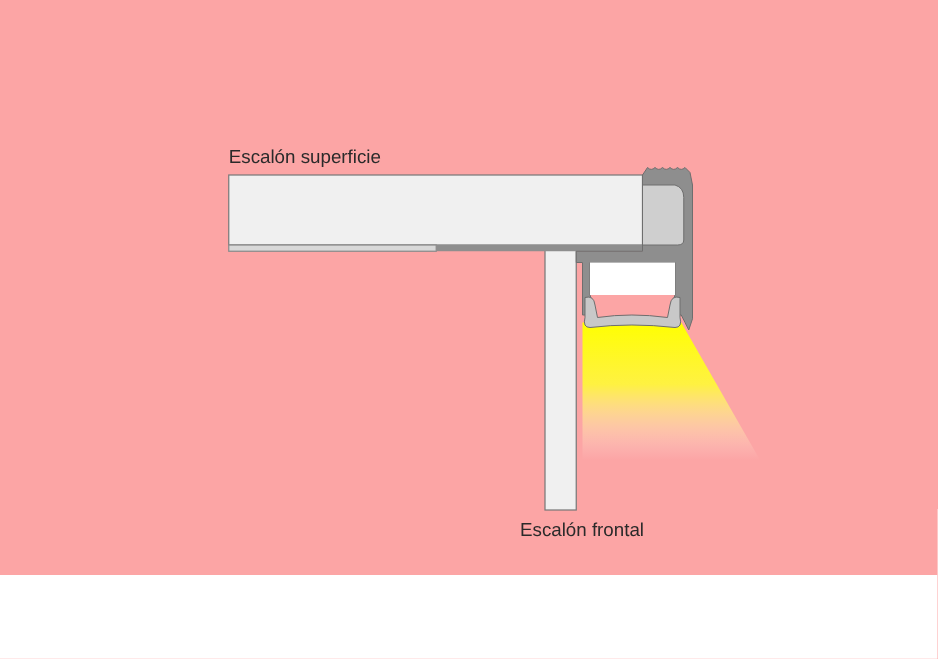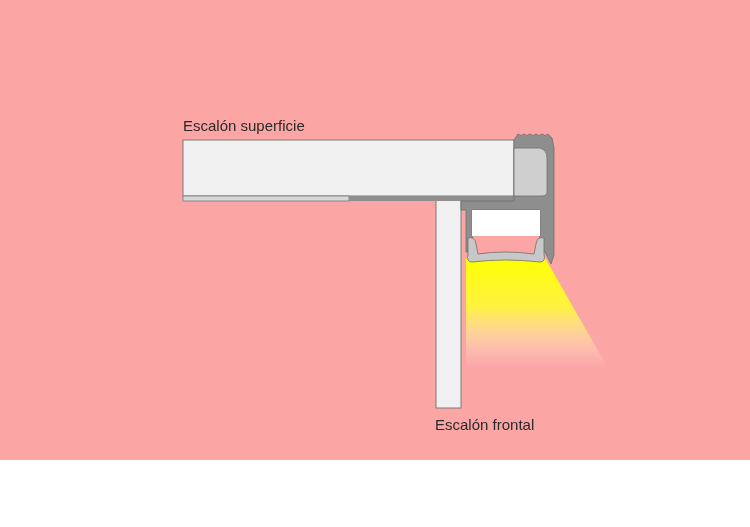"Escalón frontal" .label-front { left: 435px -> 416px }
